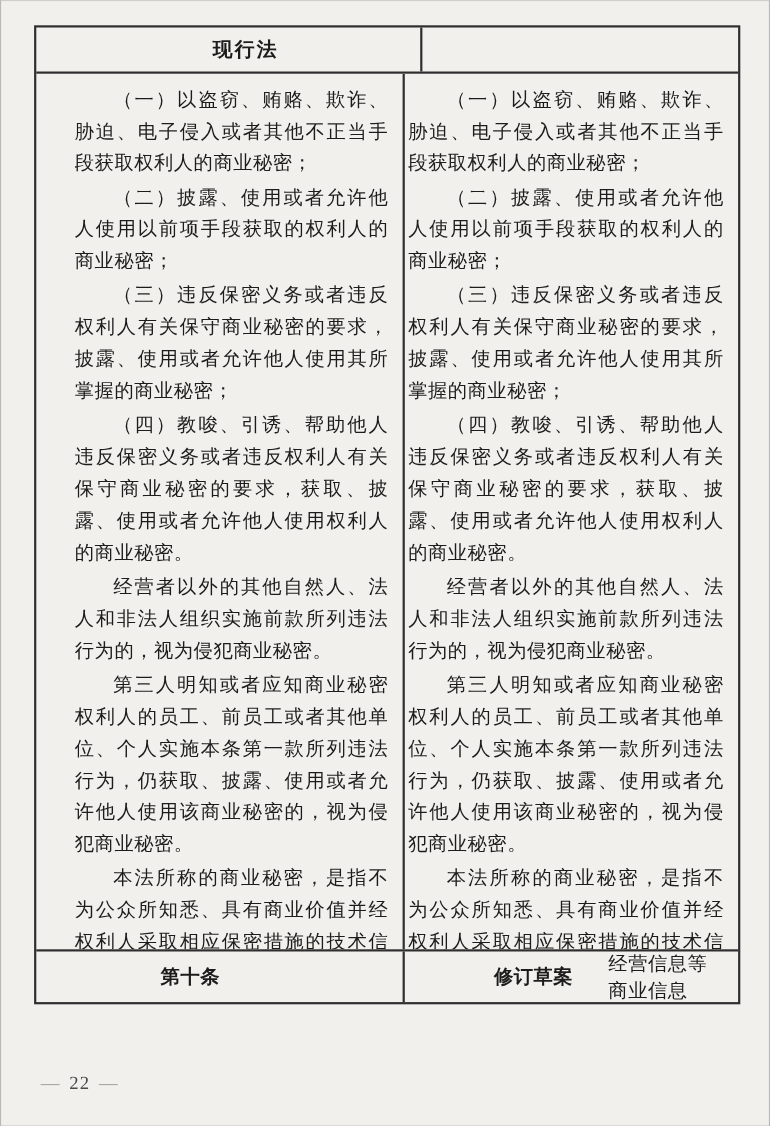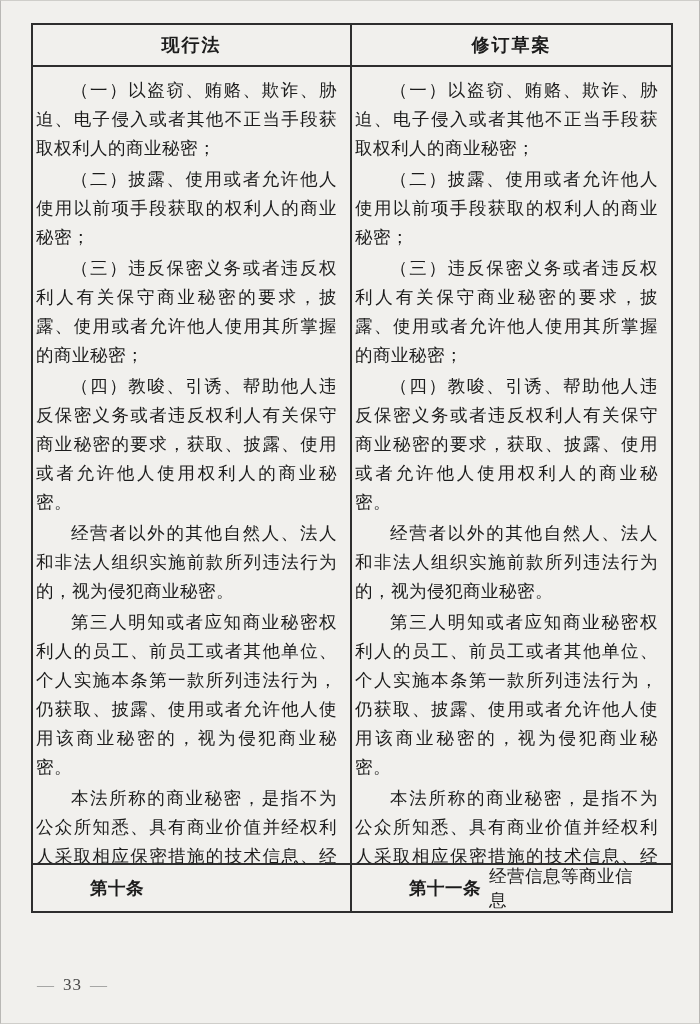"现行法" .t-cell.left { margin-left: none -> 32px }
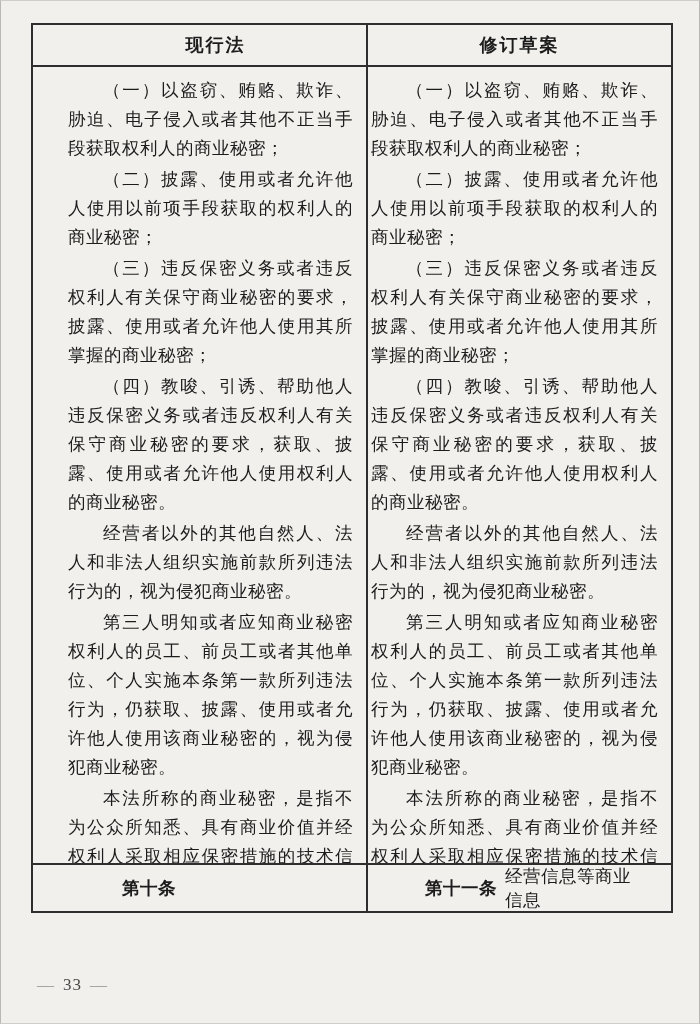"修订草案" div.t-cell { html: <div> <span>修订草案</span> </div> -> none }
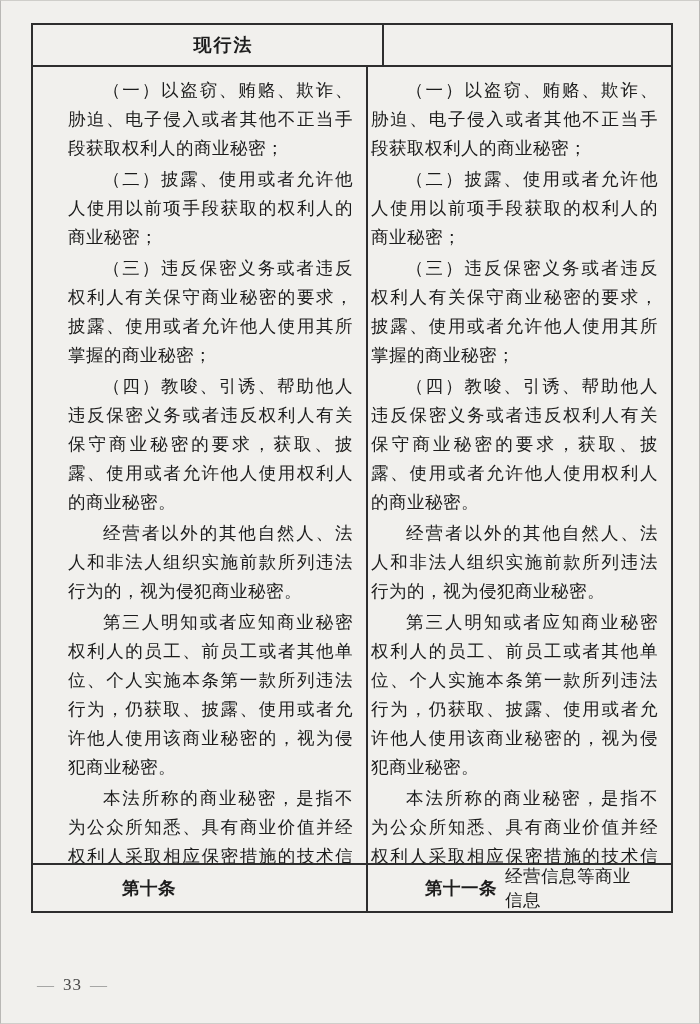"第十条" .footer-row .t-cell { gap: none -> 24px }
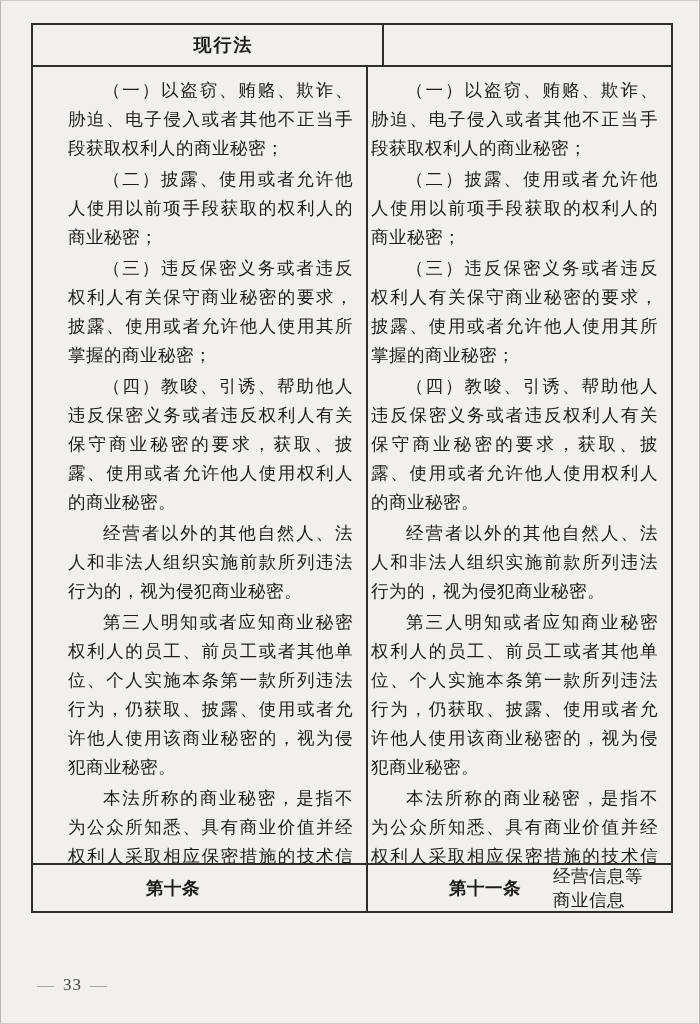"第十一条" span.article-no { text: 第十一条 -> 修订草案 }
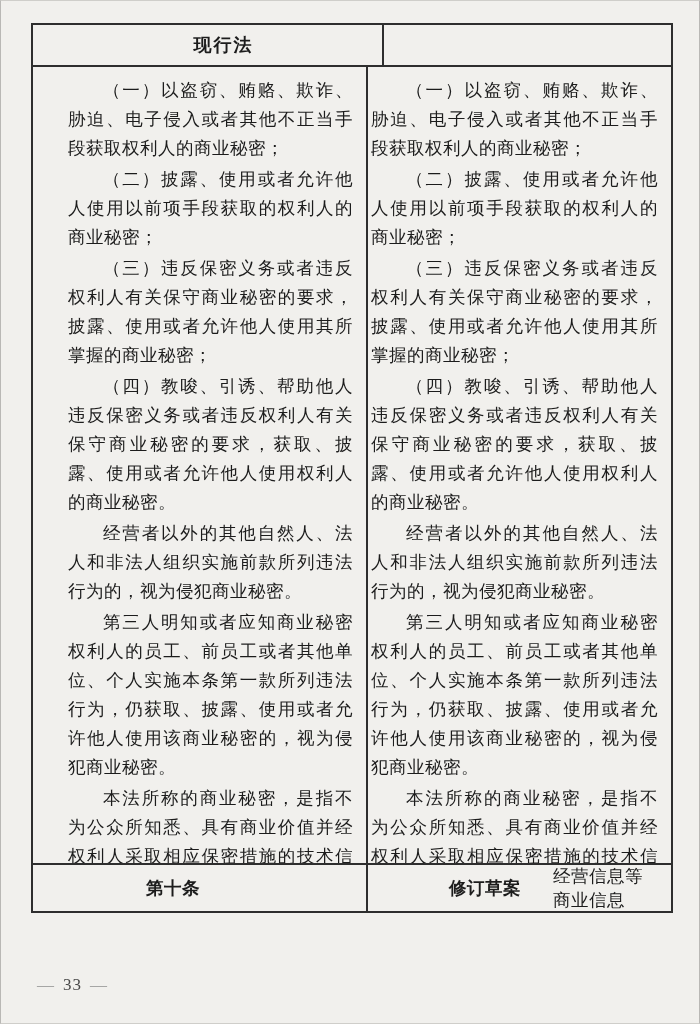"33" span { text: 33 -> 22 }
